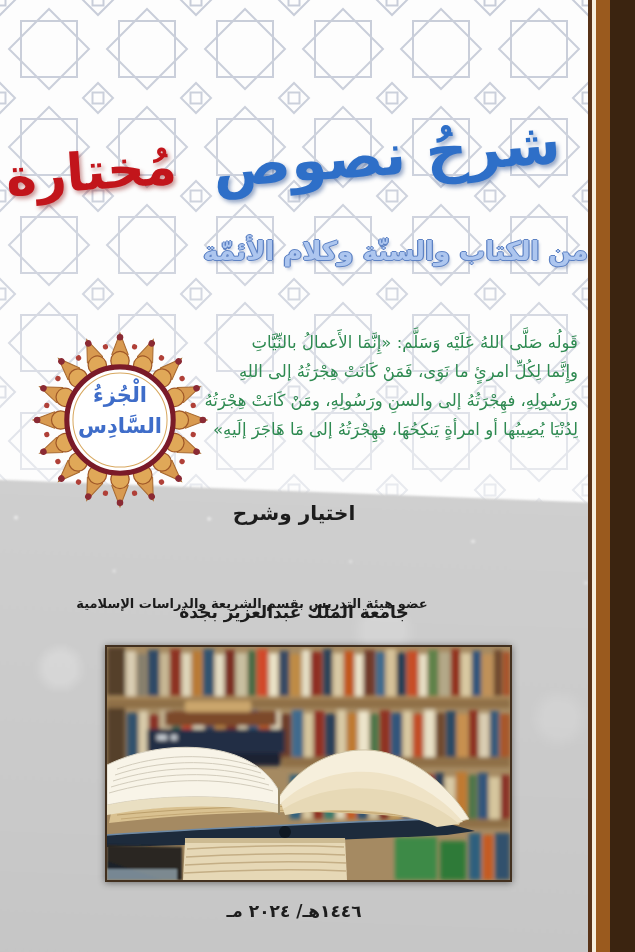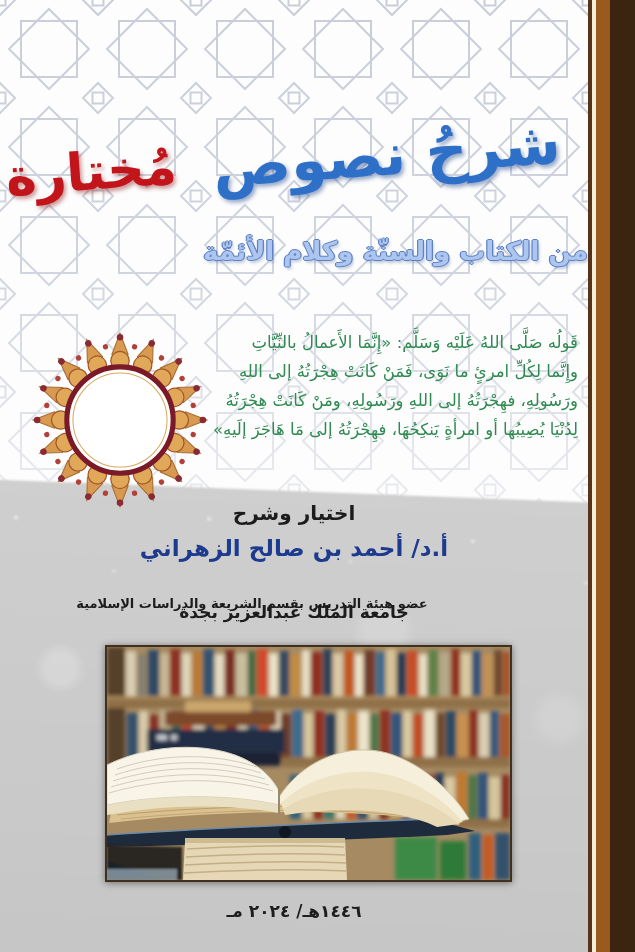"الْجُزءُ" div.badge-text { html: none -> <div> <div>الْجُزءُ</div> <div>السَّادِس</div> </div> }
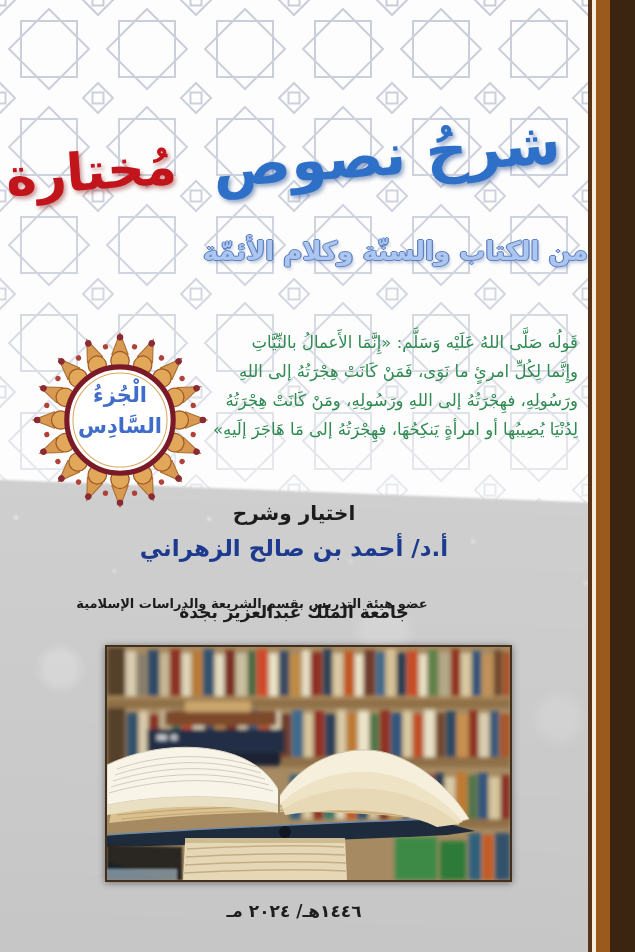"ورَسُولِهِ، فهِجْرَتُهُ إلى اللهِ" div.hline { text: اللهِ -> والسنِ }
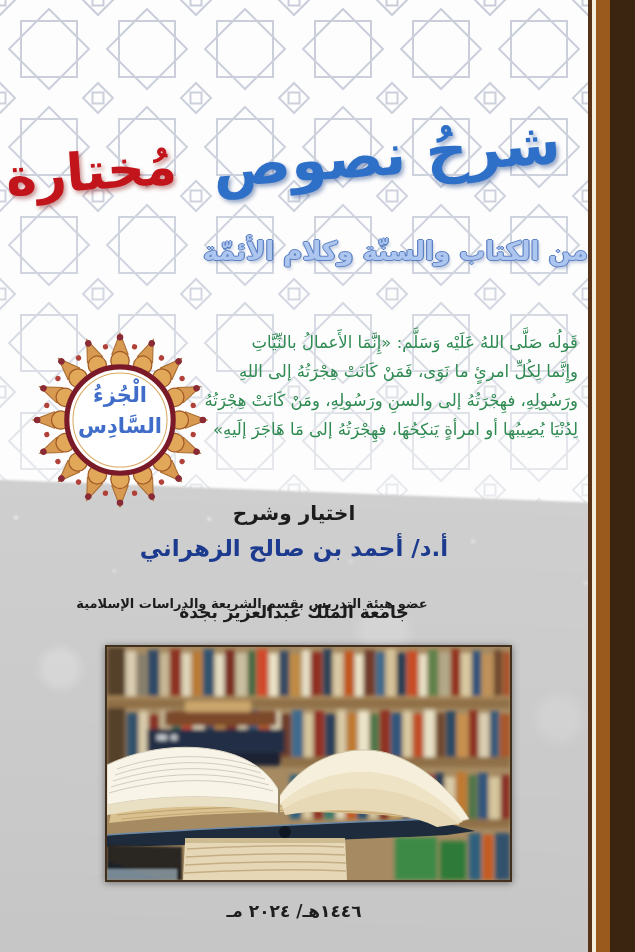"أ.د/ أحمد بن صالح الزهراني" div.author { html: <div>أ.د/ أحمد بن صالح الزهراني</div> -> none }
